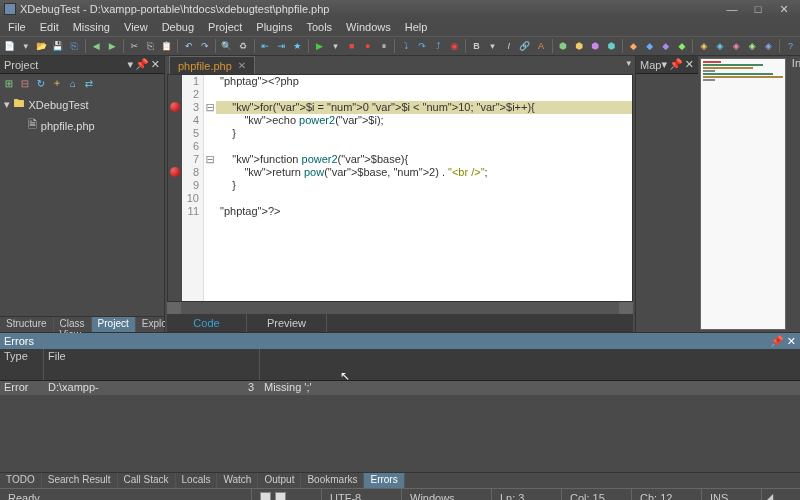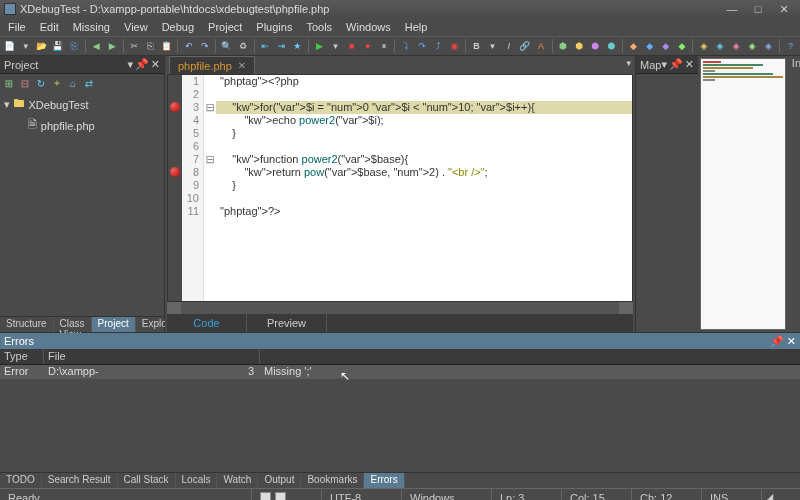"Type" .errors-panel .cols { height: 16px -> 32px }
